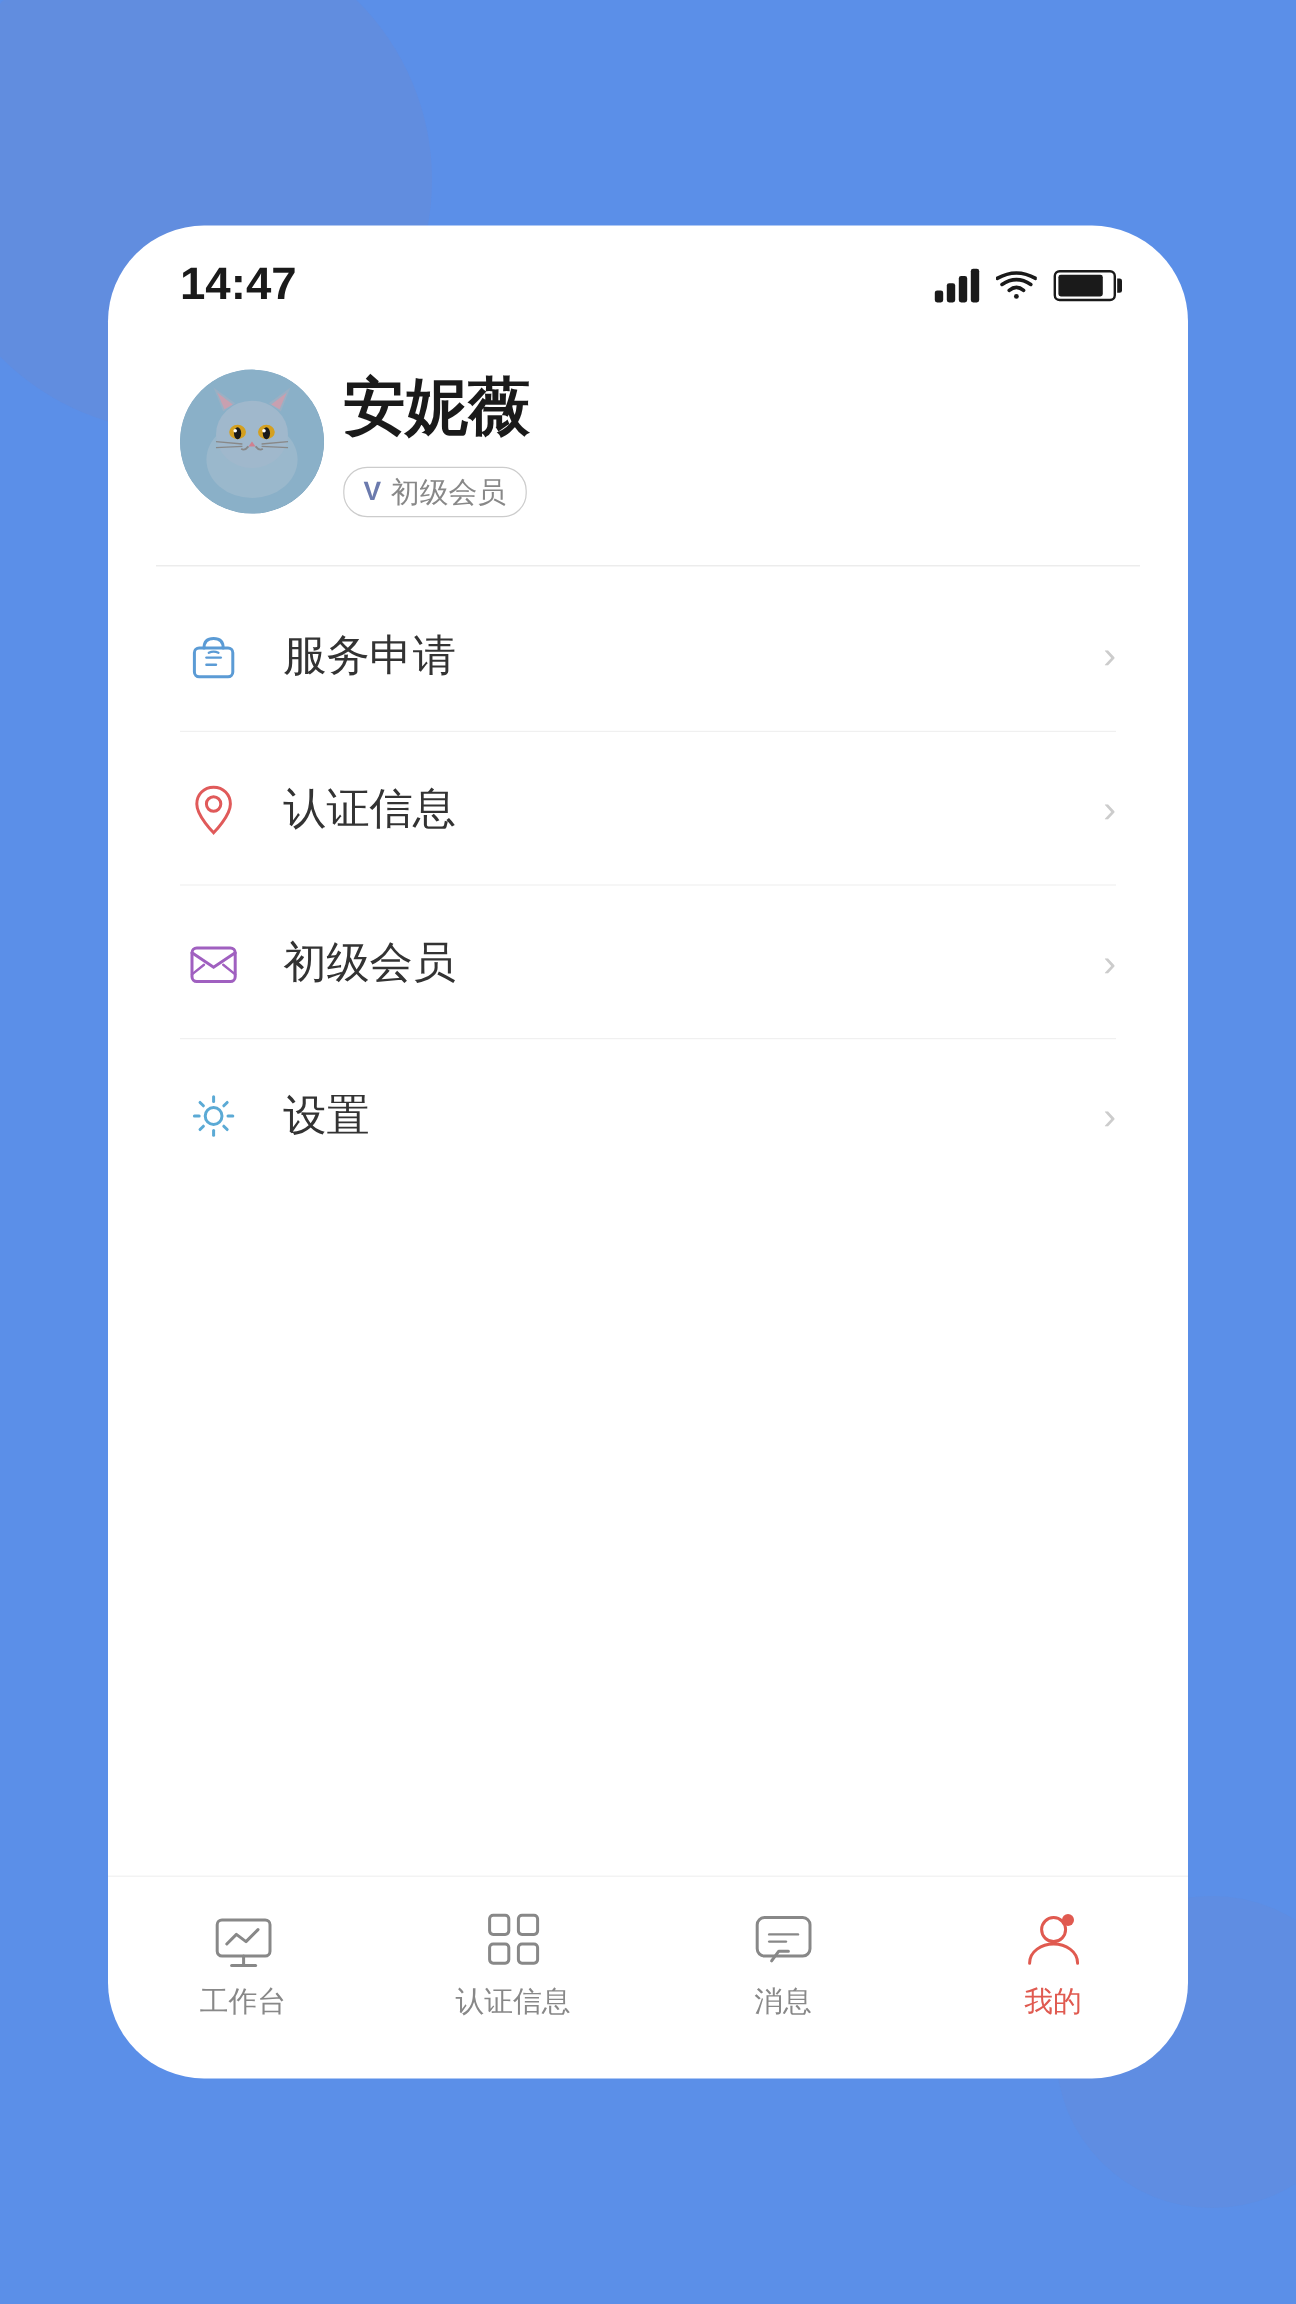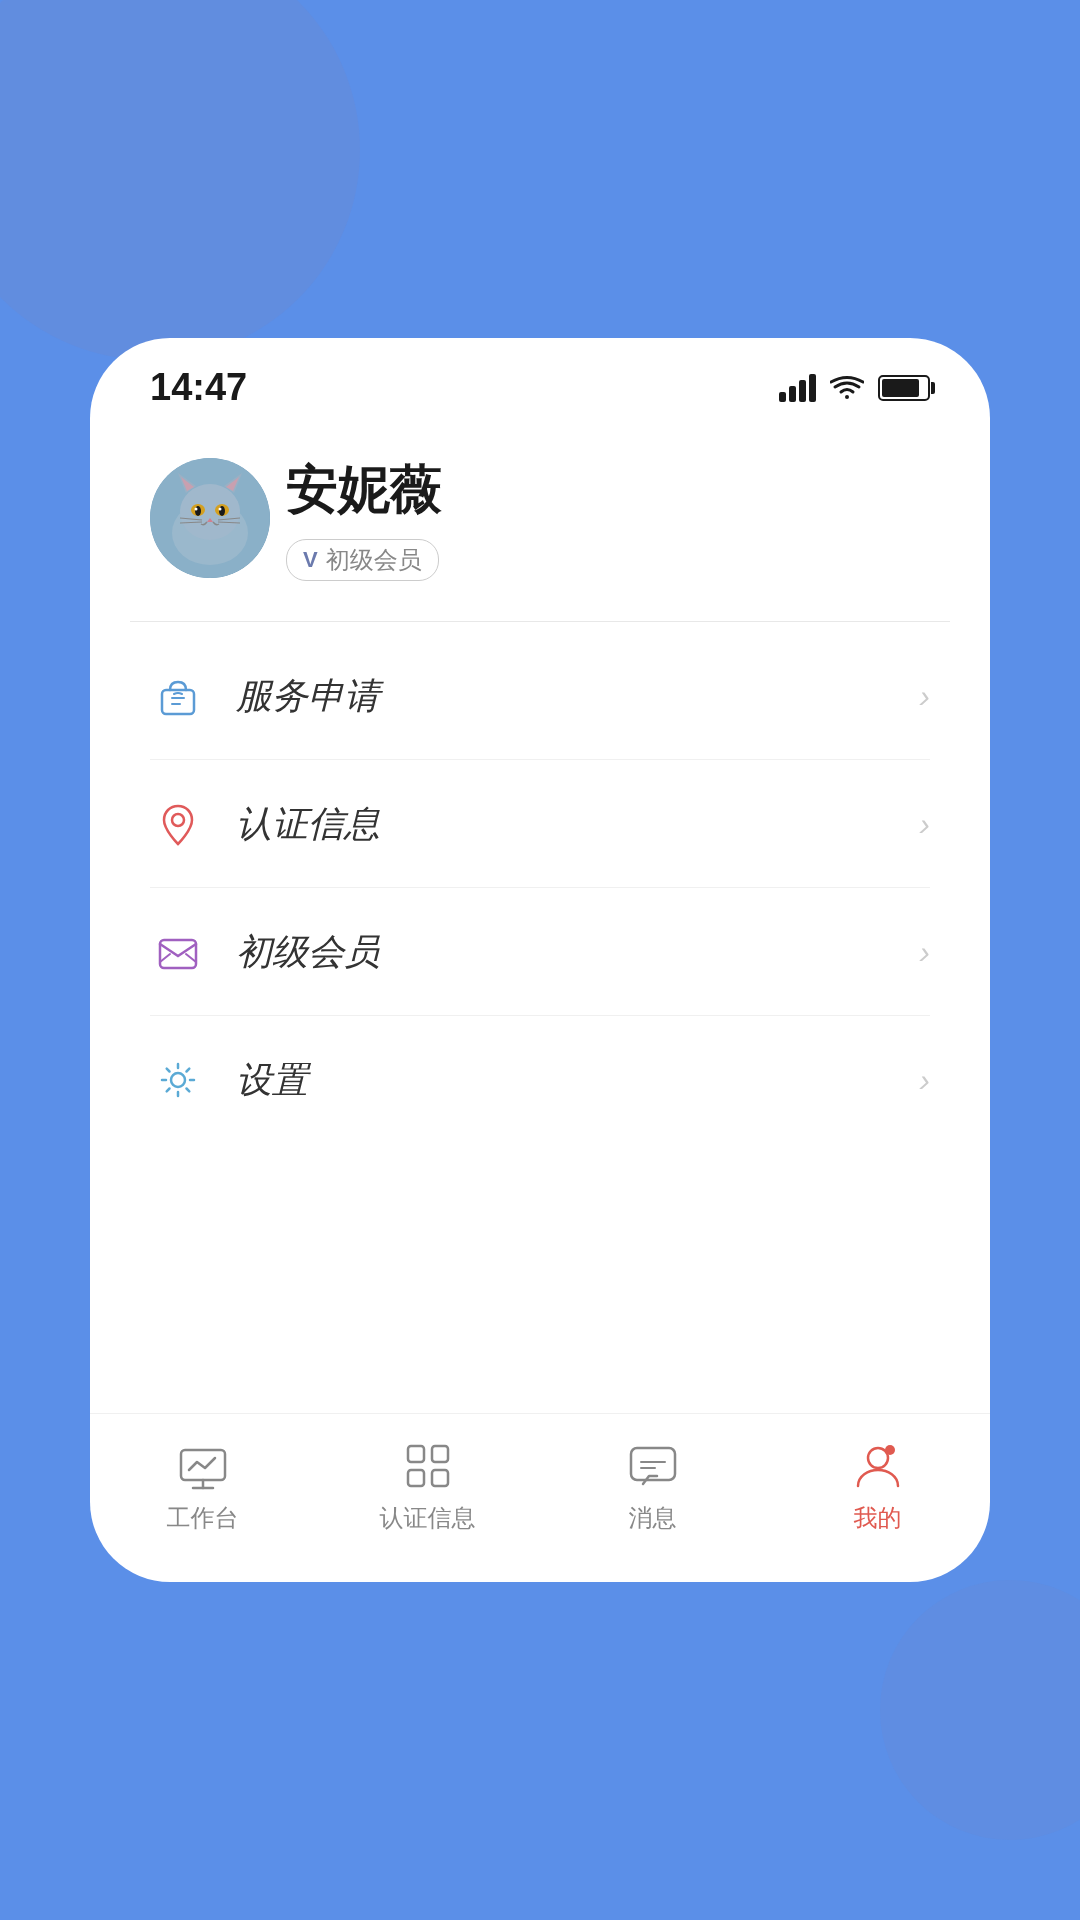"14:47" .phone-frame { height: 1244px -> 1544px }
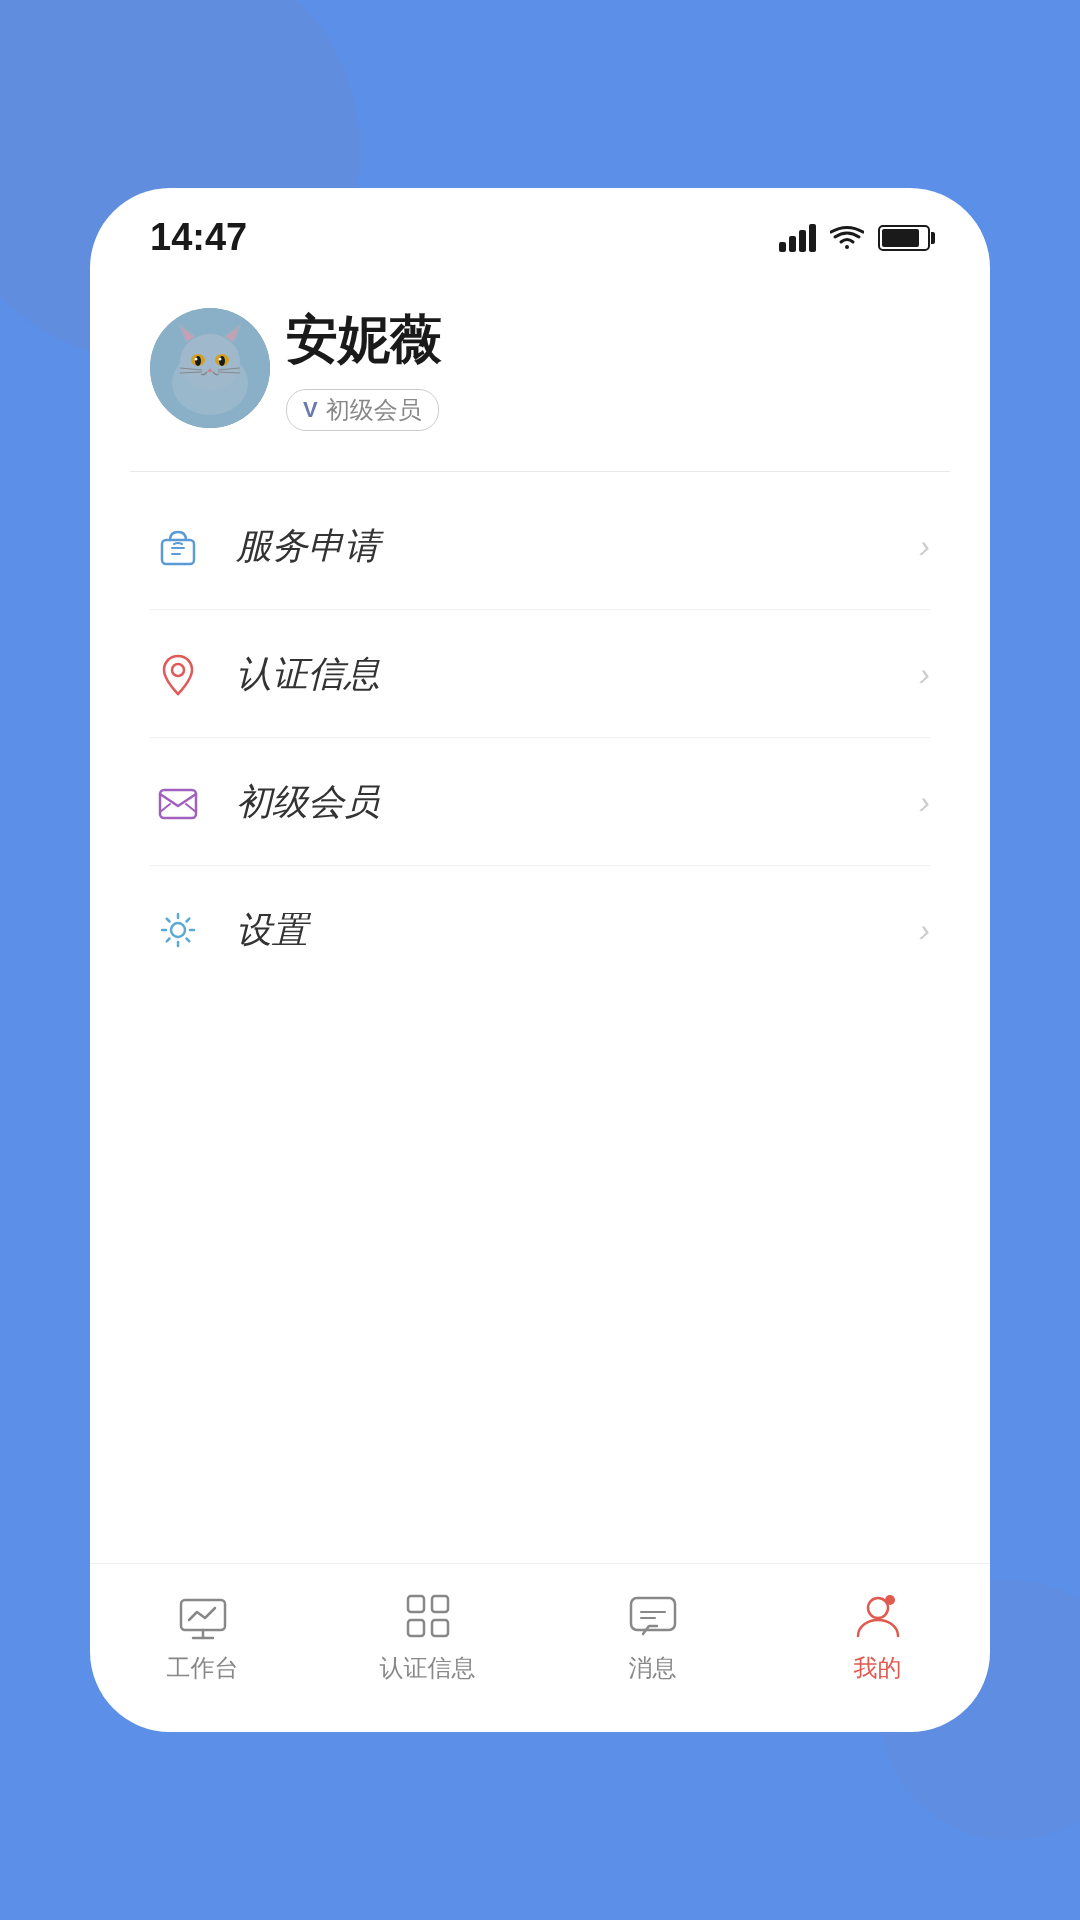"服务申请" .menu-section { font-style: italic -> none }
